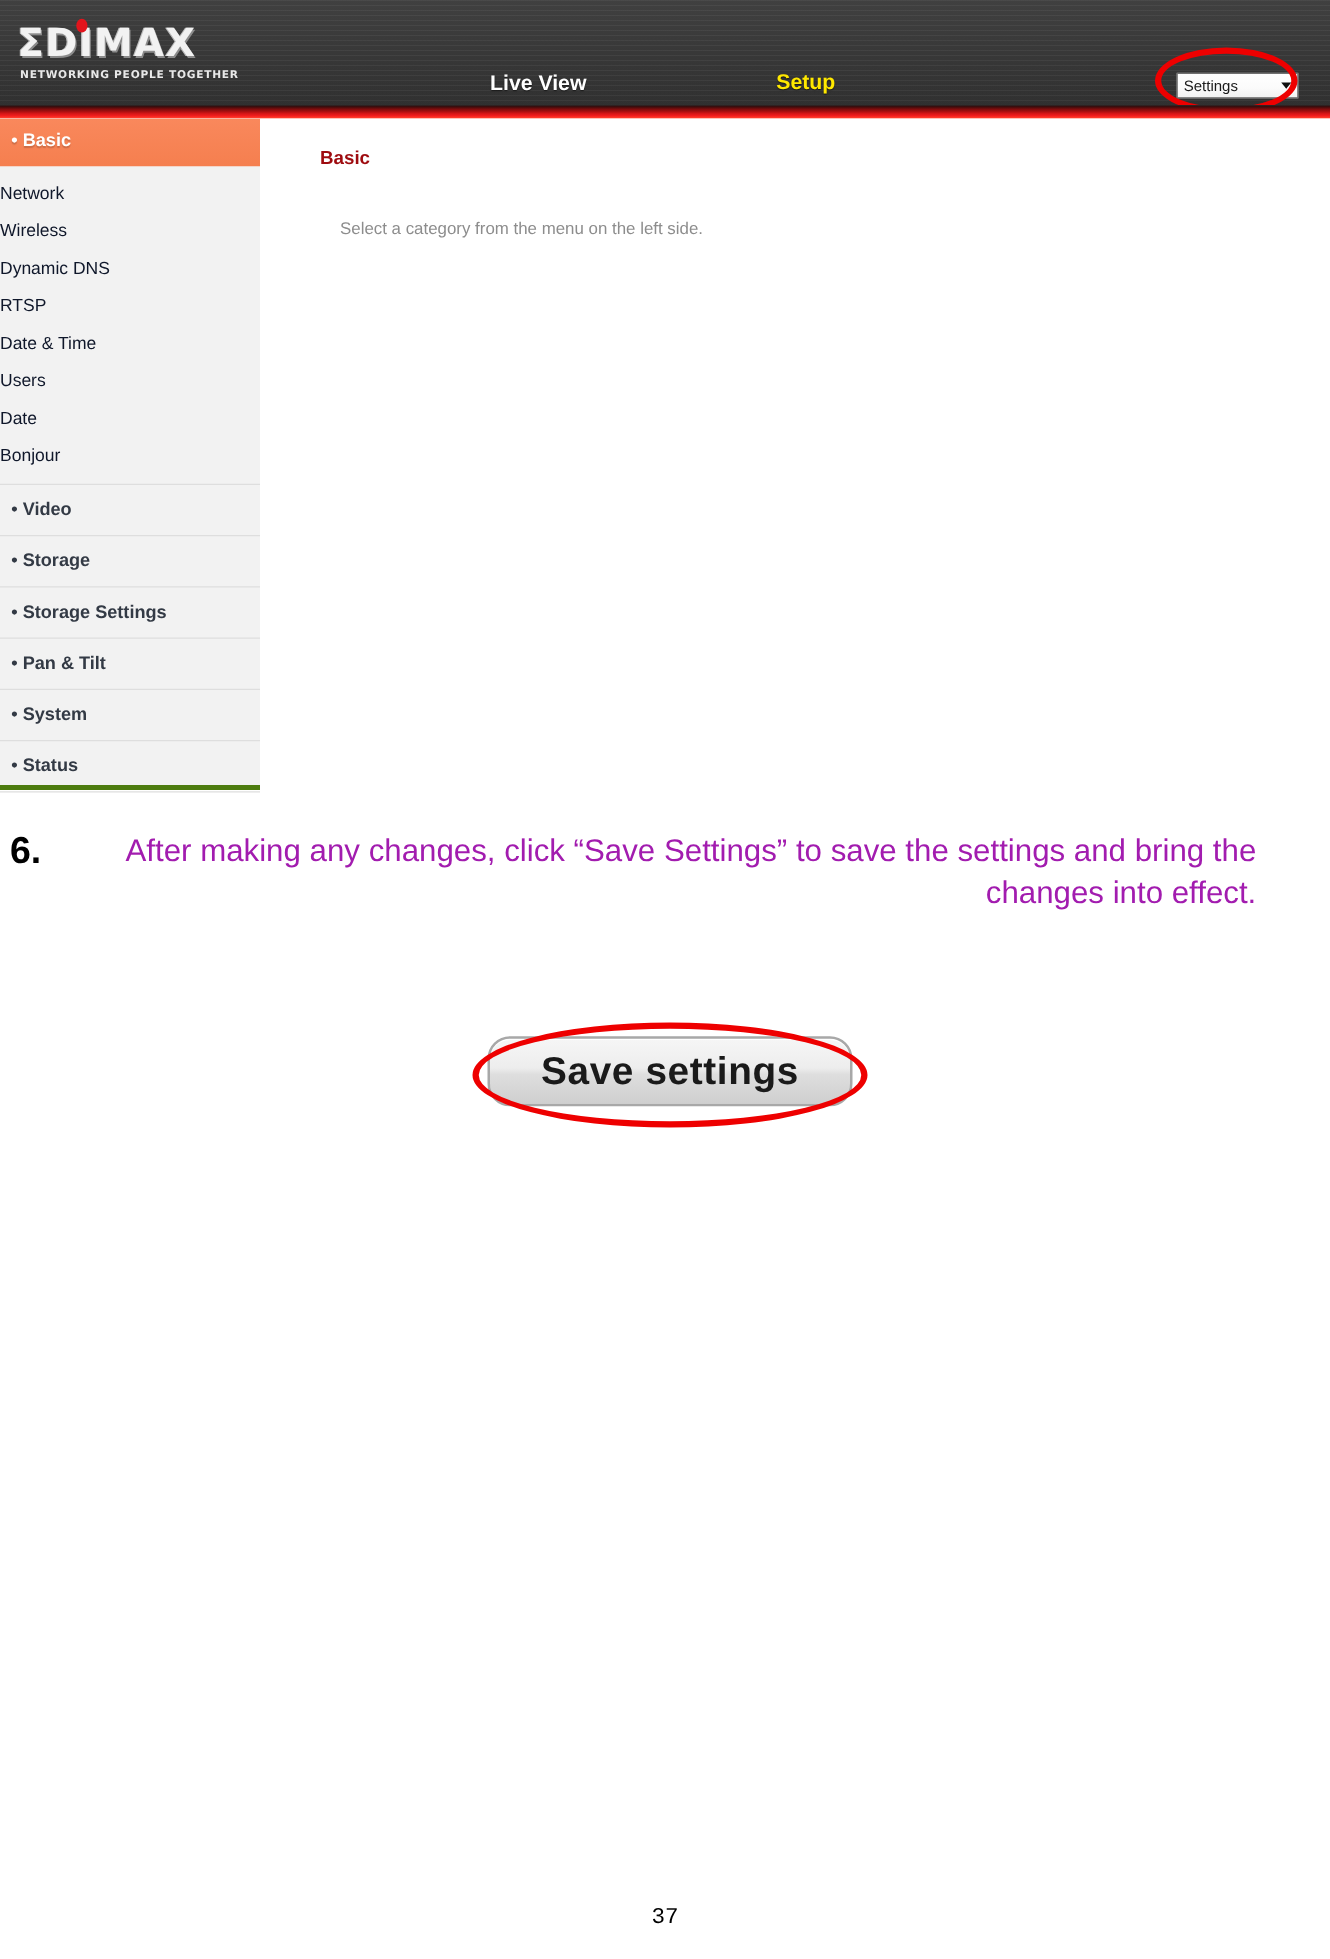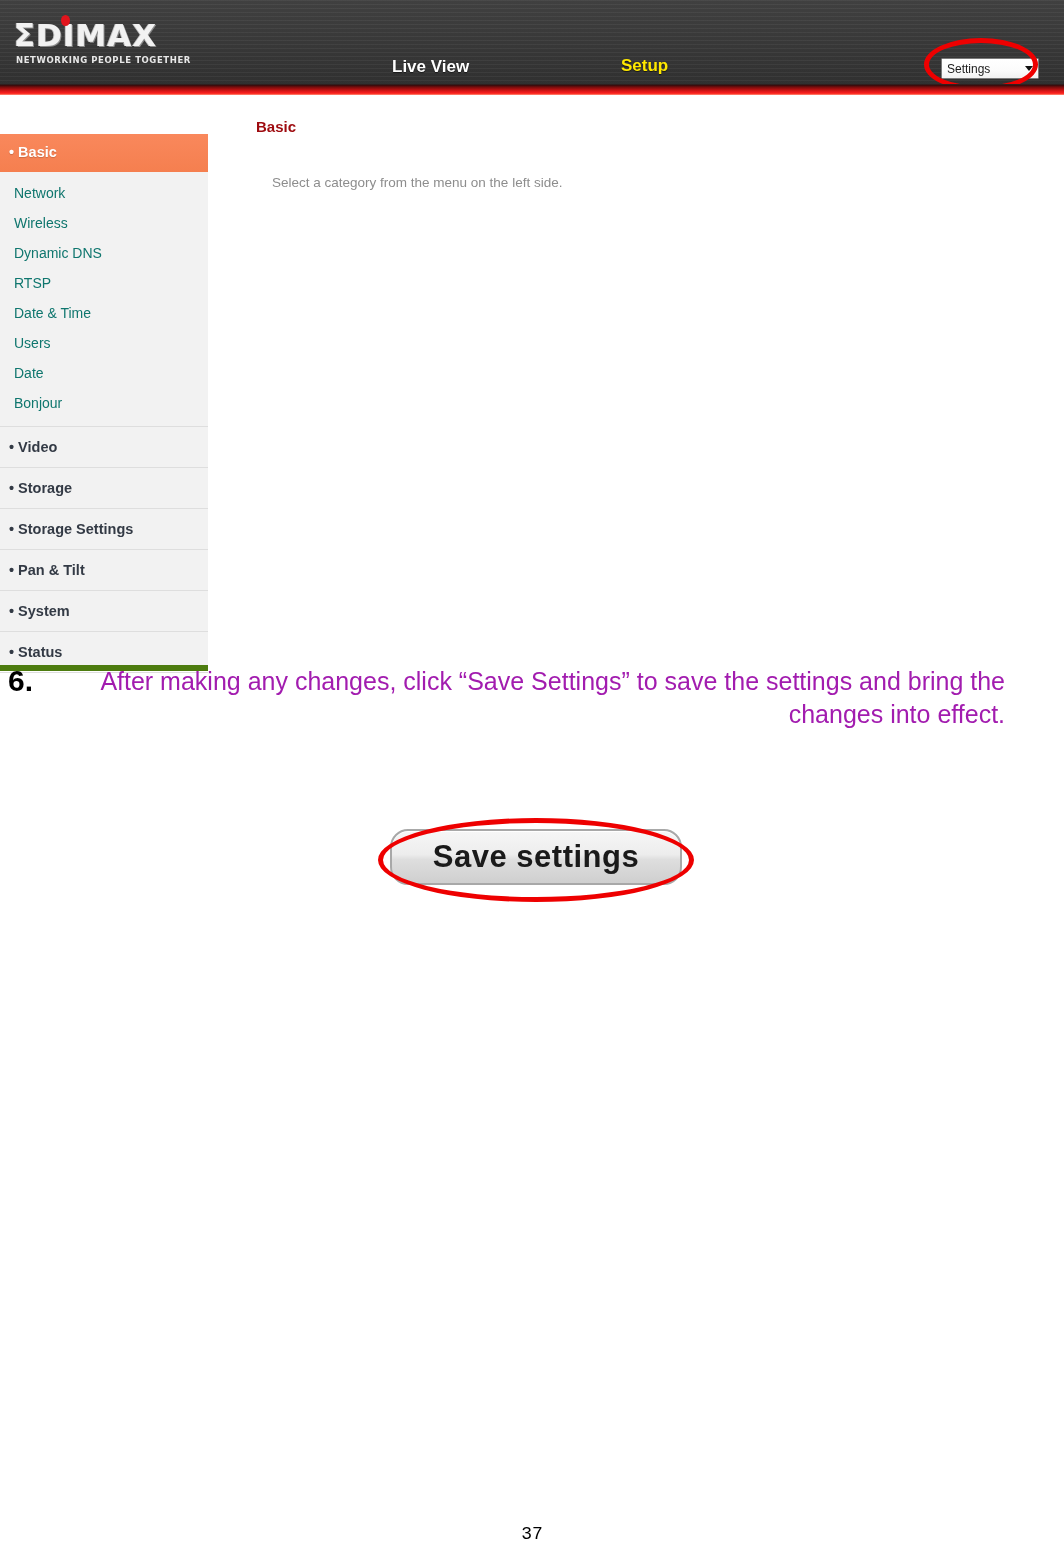"• Basic" .sidebar { border-bottom: 6px solid #4d7c0f -> 4px solid #4d7c0f; margin-top: 39px -> none }
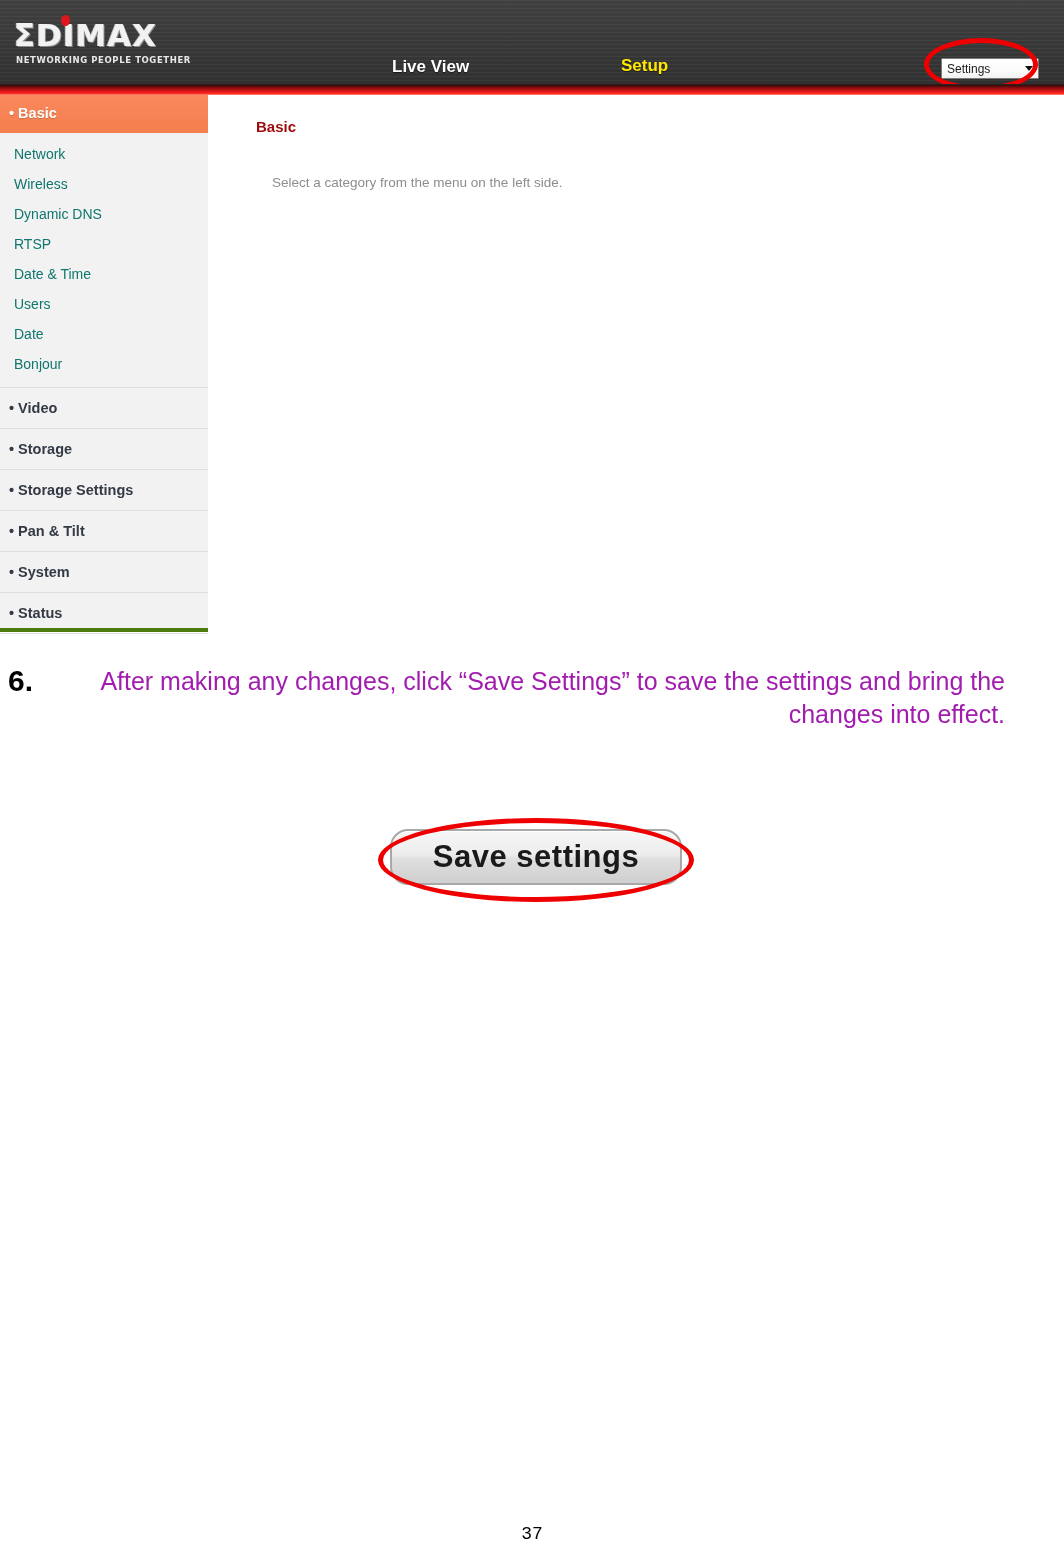"Network" .side-sub { color: #0f766e -> #0f172a; padding-left: 14px -> none }
